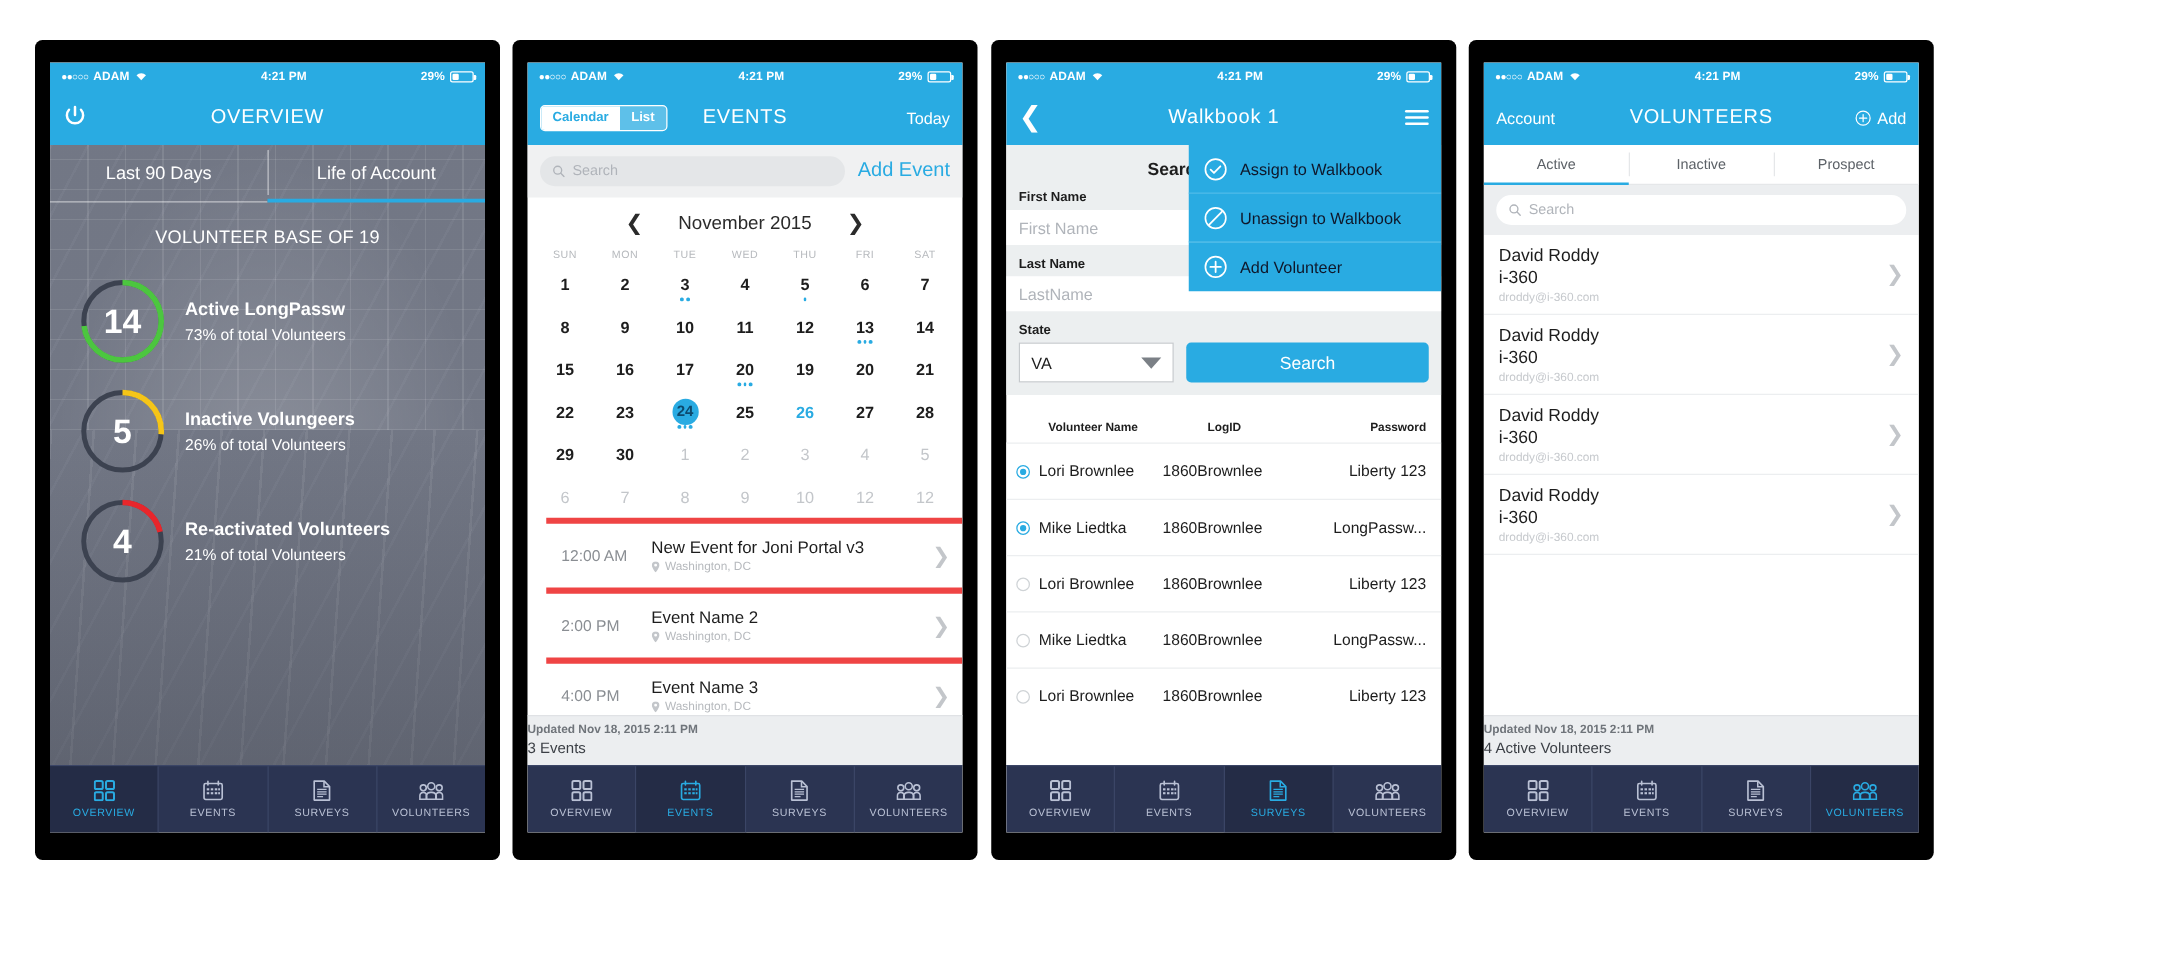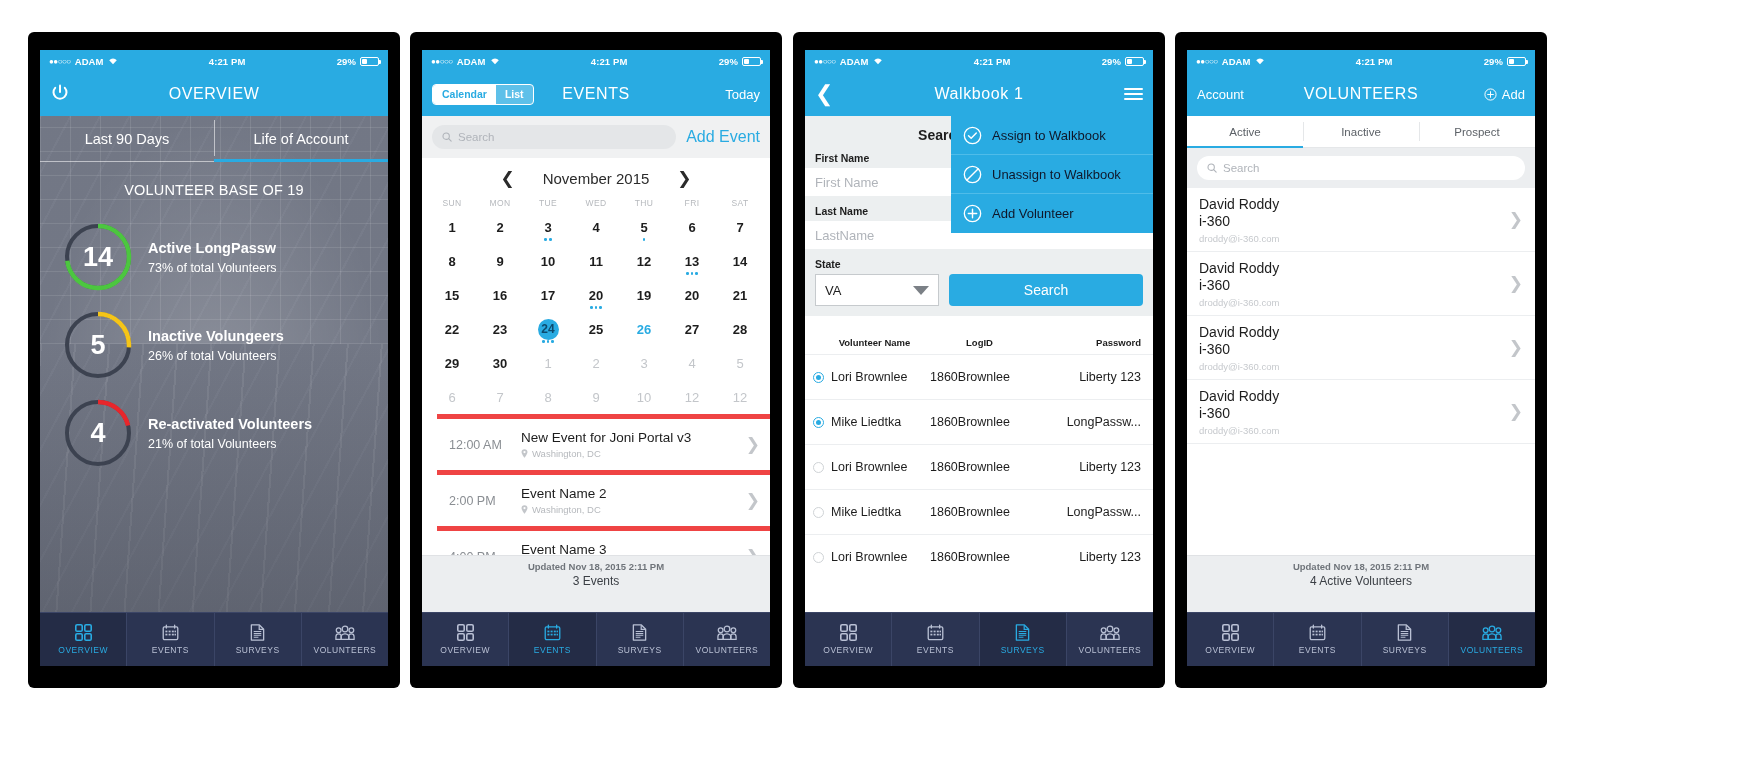"Updated Nov 18, 2015 2:11" .footnote { padding: 5px 0 24px -> 5px 0 7px; text-align: center -> left }
